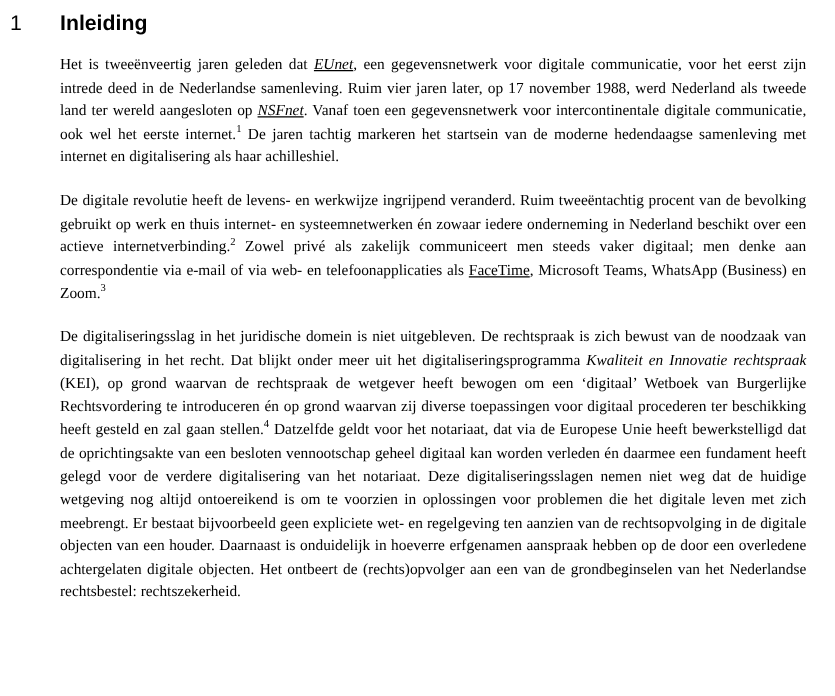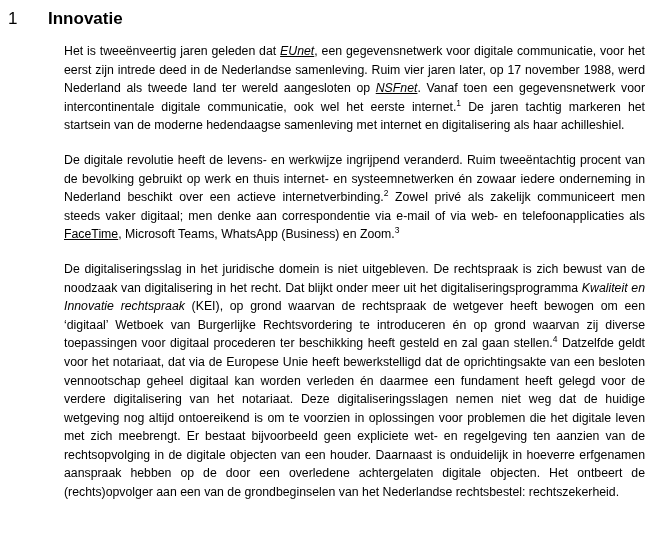"Innovatie" div.heading-title { text: Innovatie -> Inleiding }
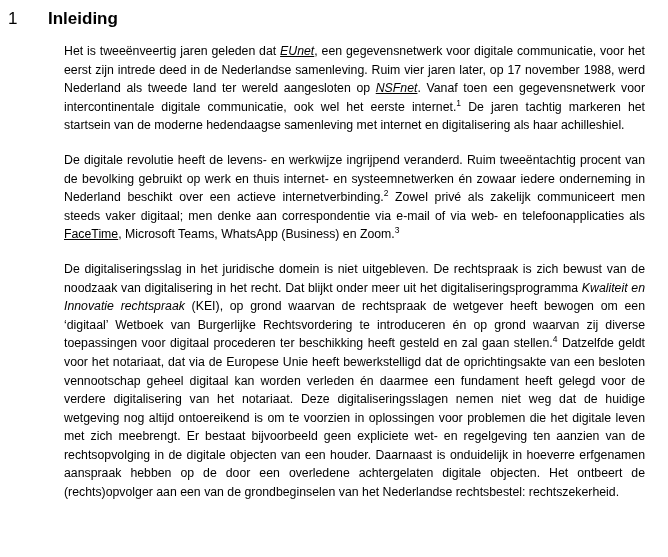"Het is tweeënveertig jaren geleden" p.para { font-family: none -> Liberation Serif, serif; margin: 0 0 16px 16px -> 0 0 16px 0 }
